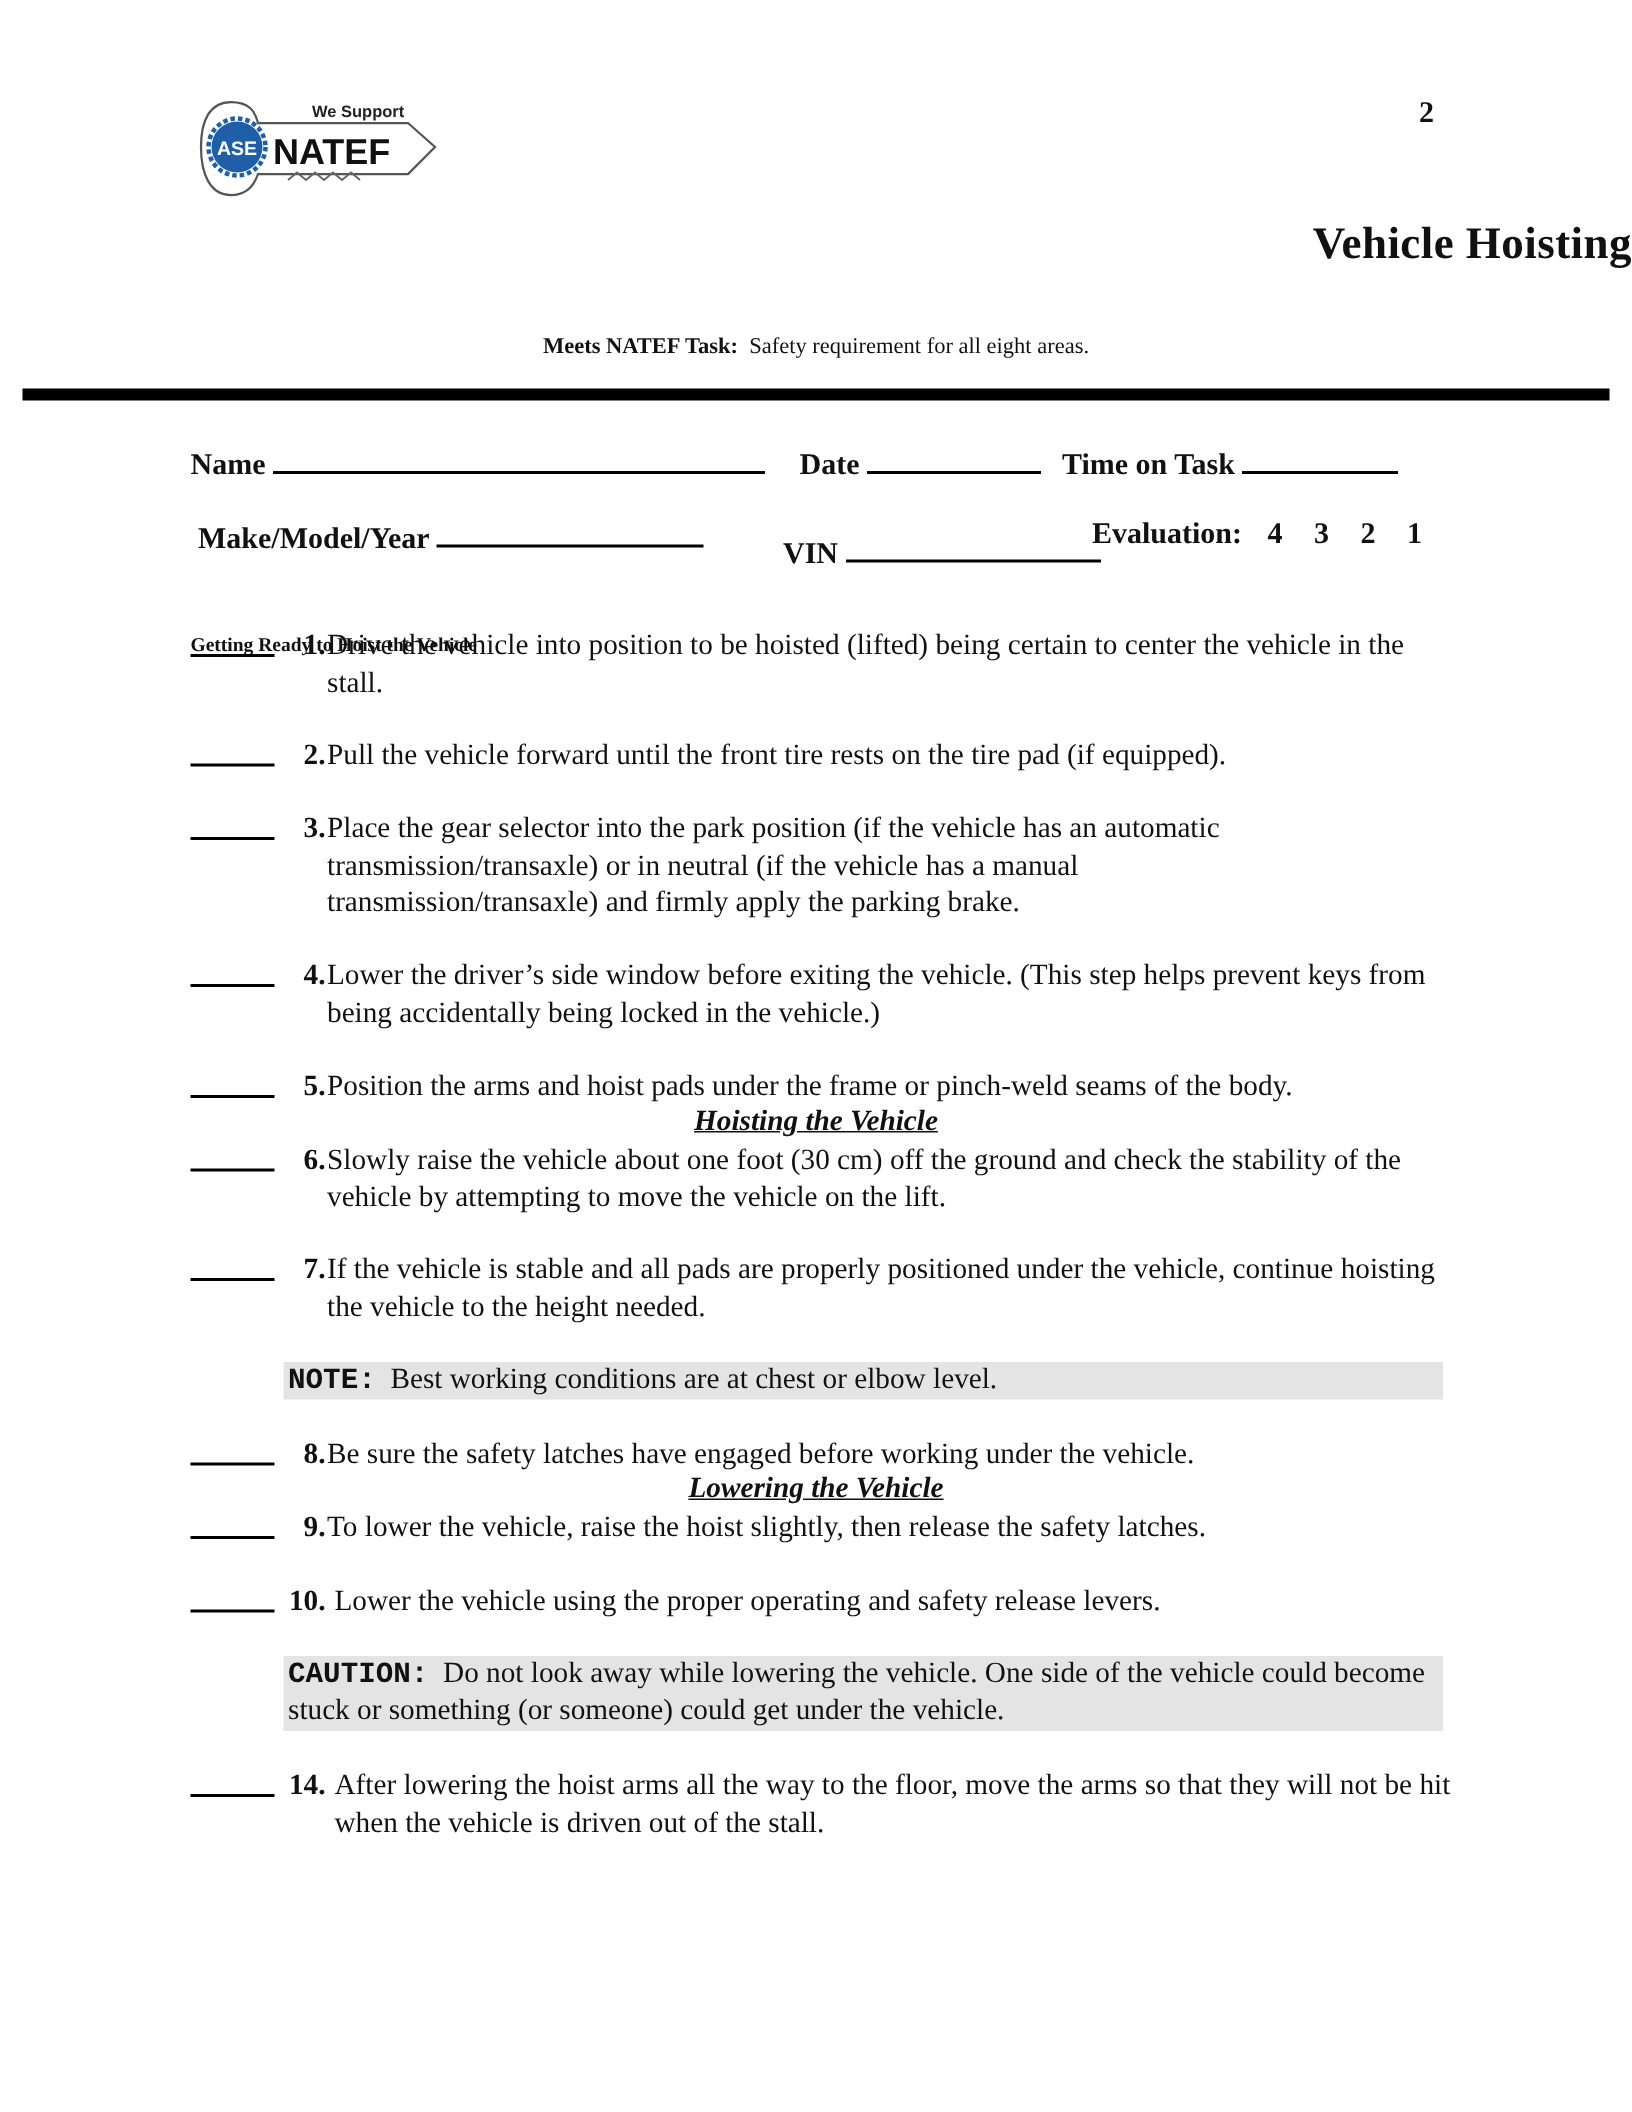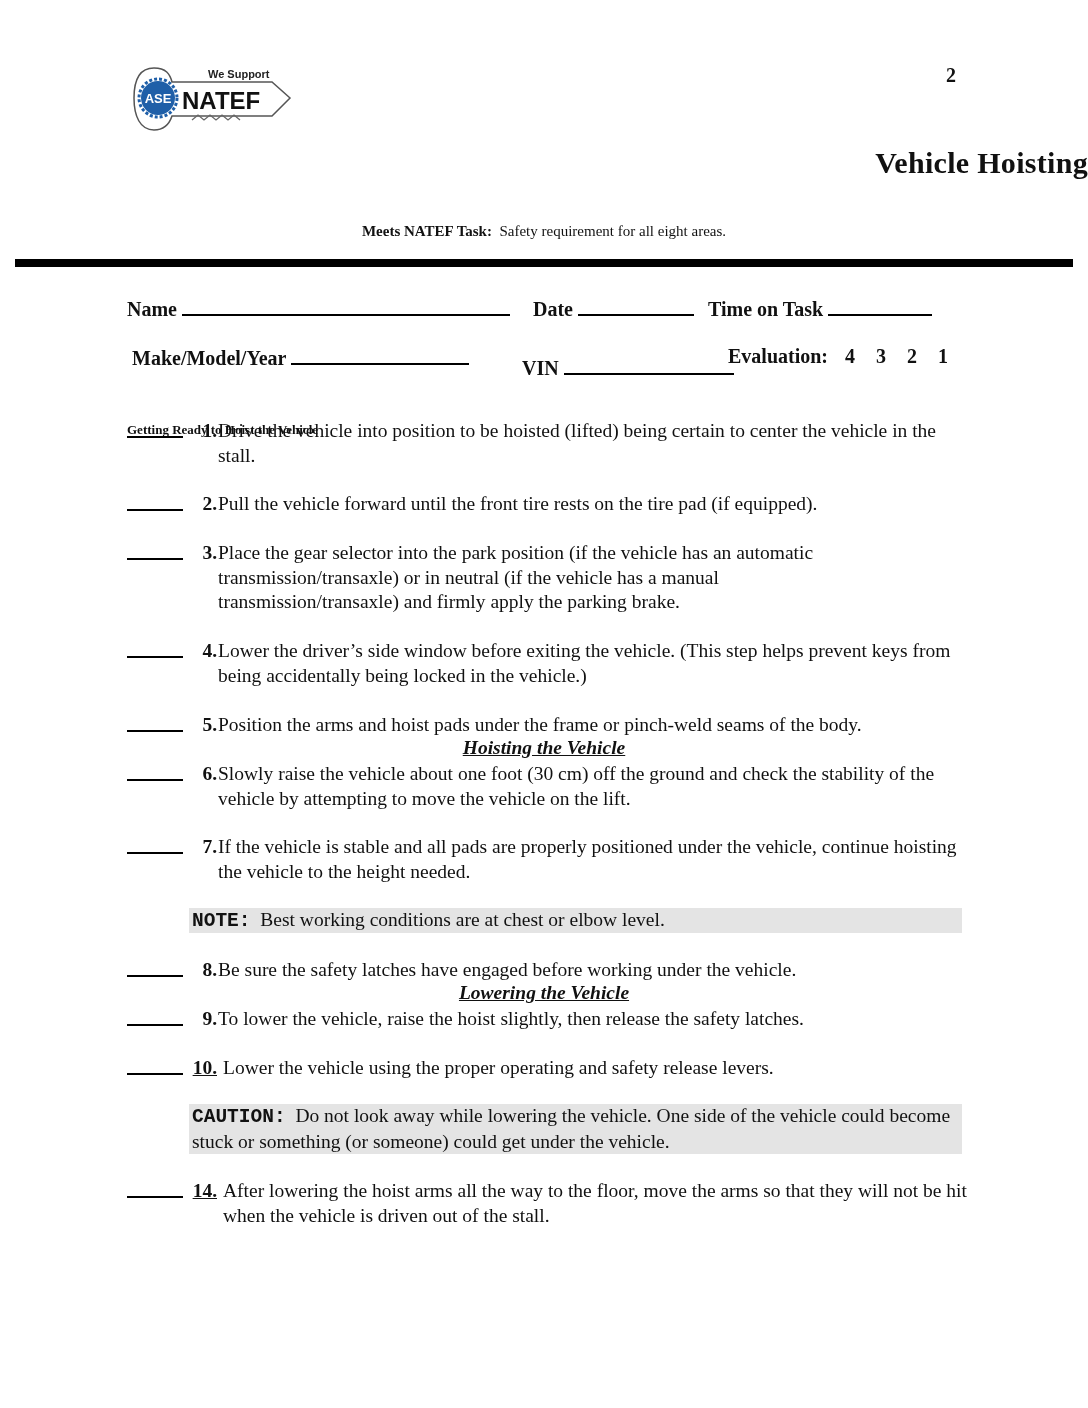"10." .item .num.wide { text-decoration: underline -> none }
